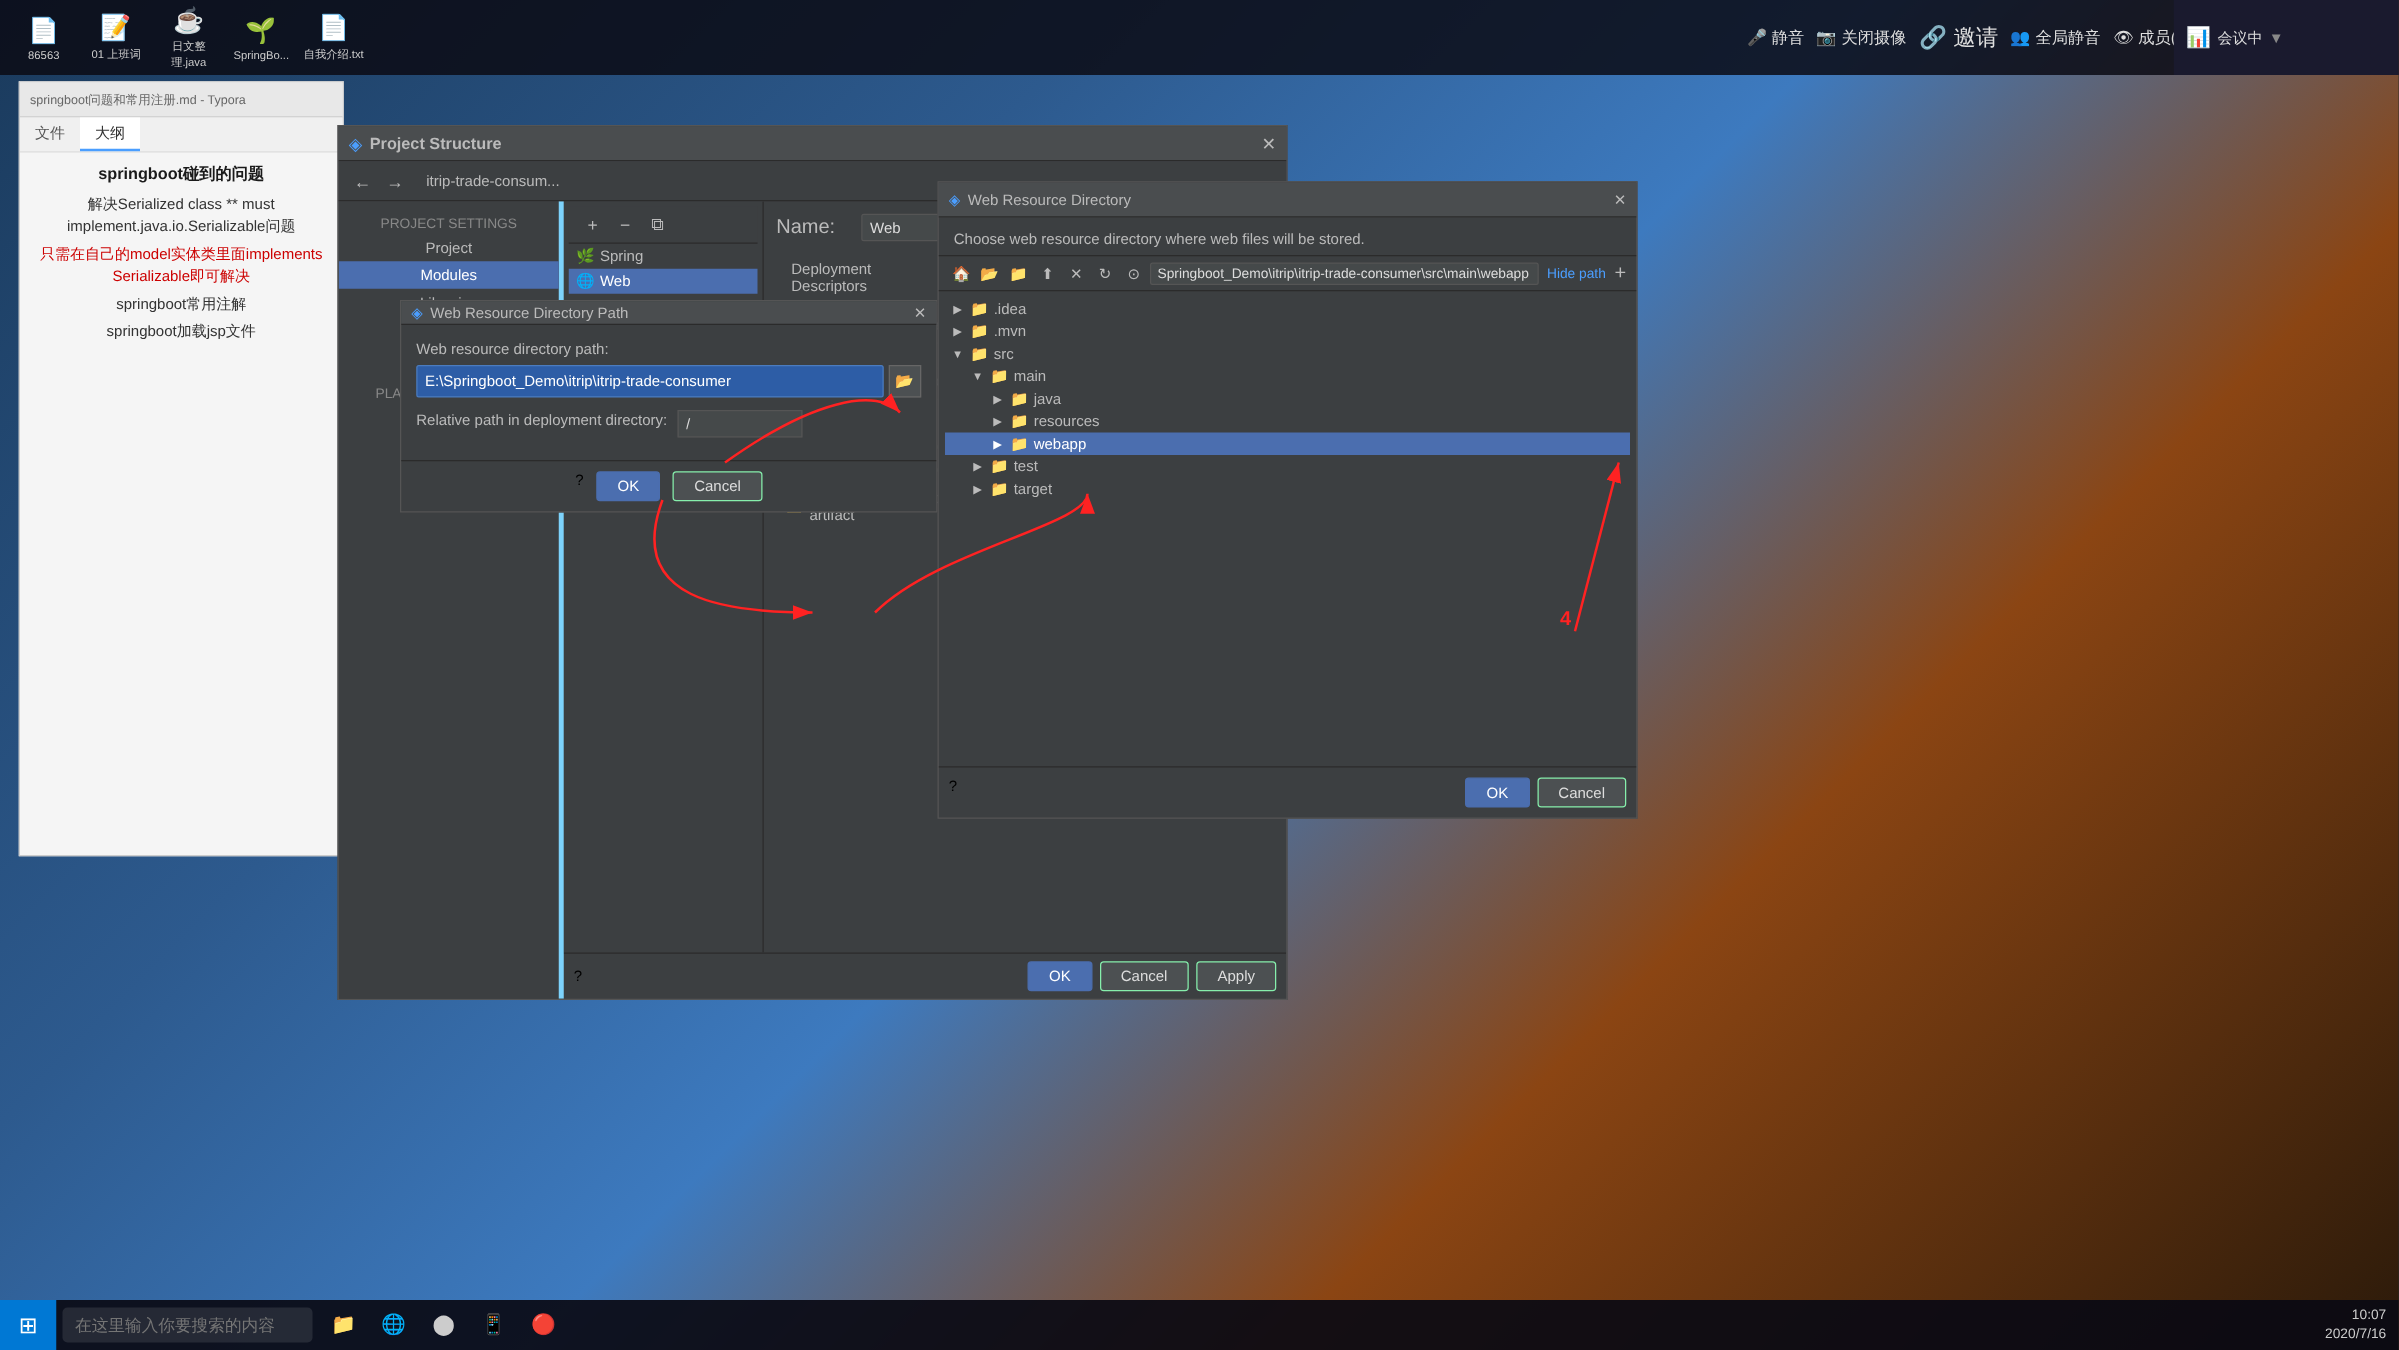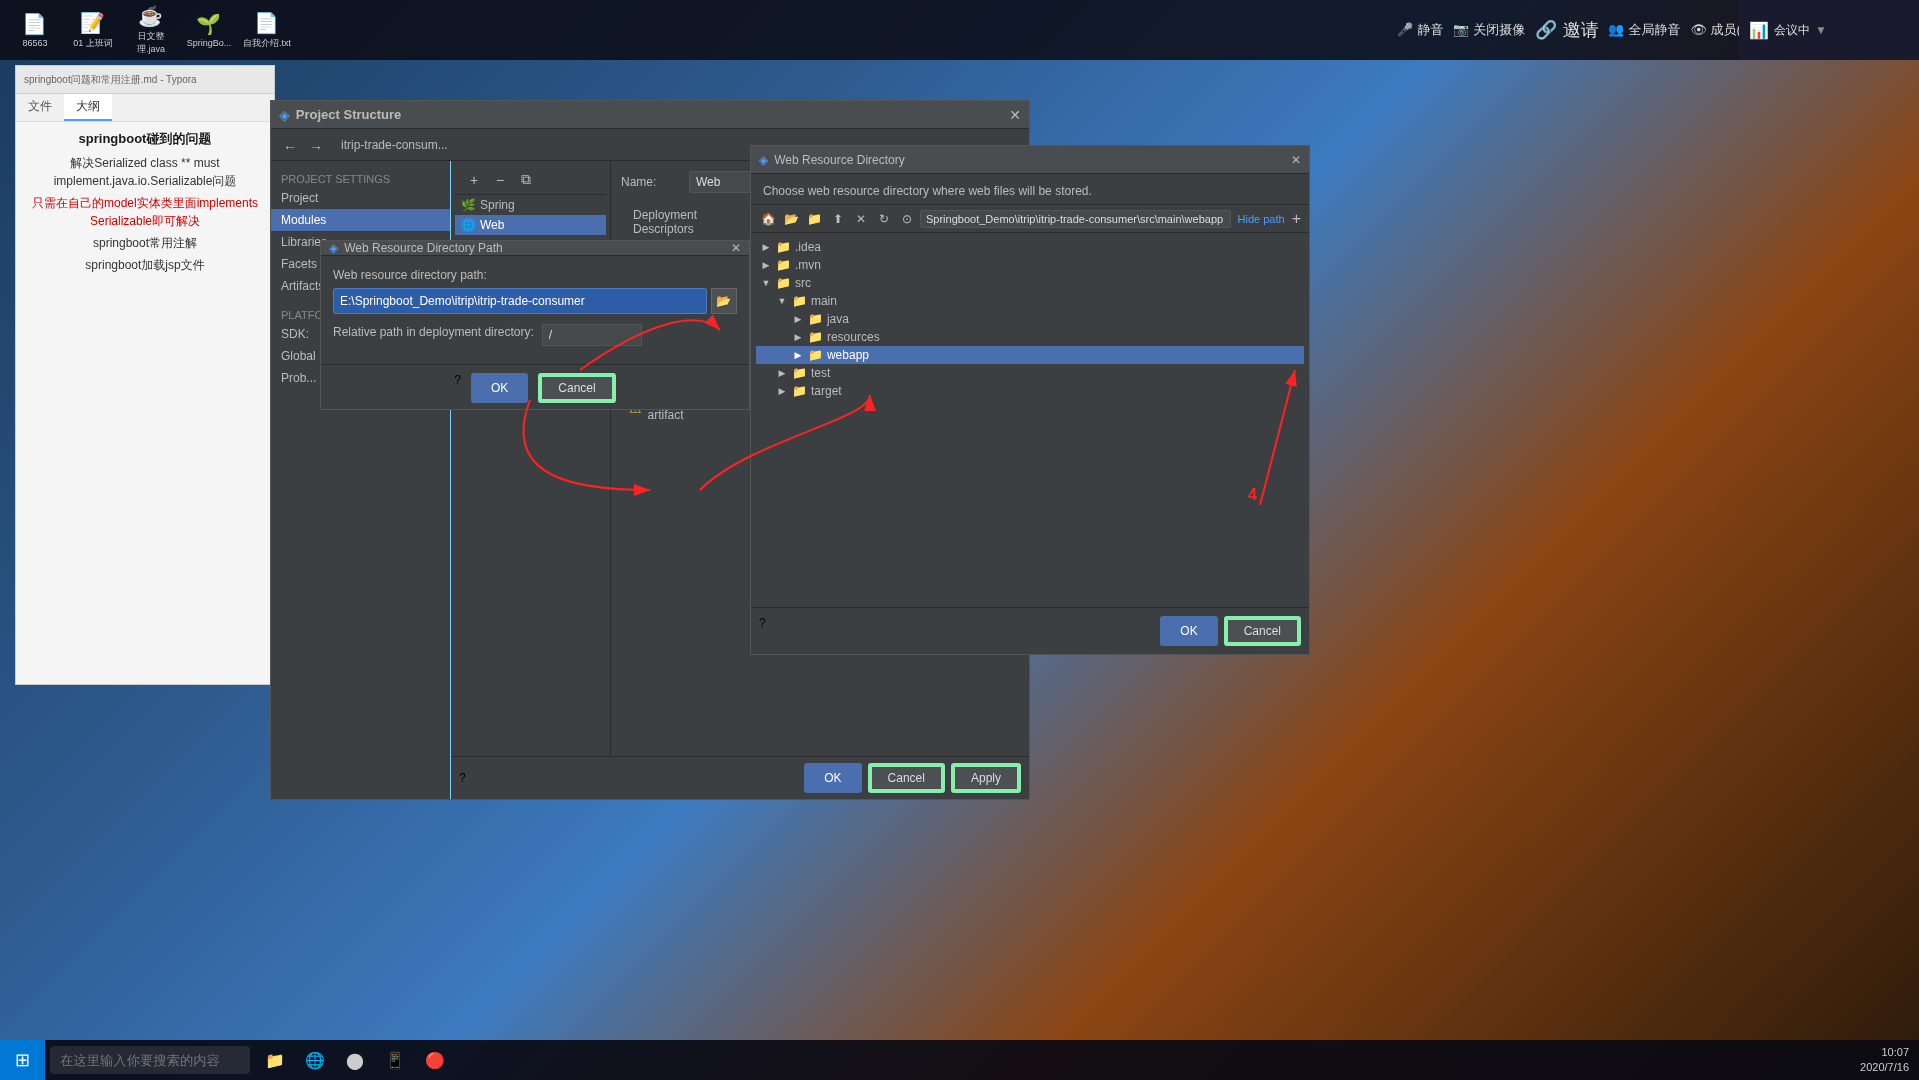"PROJECT SETTINGS" .ps-left-panel { border-right: 1px solid #7dd3fc -> 4px solid #7dd3fc; text-align: none -> center }
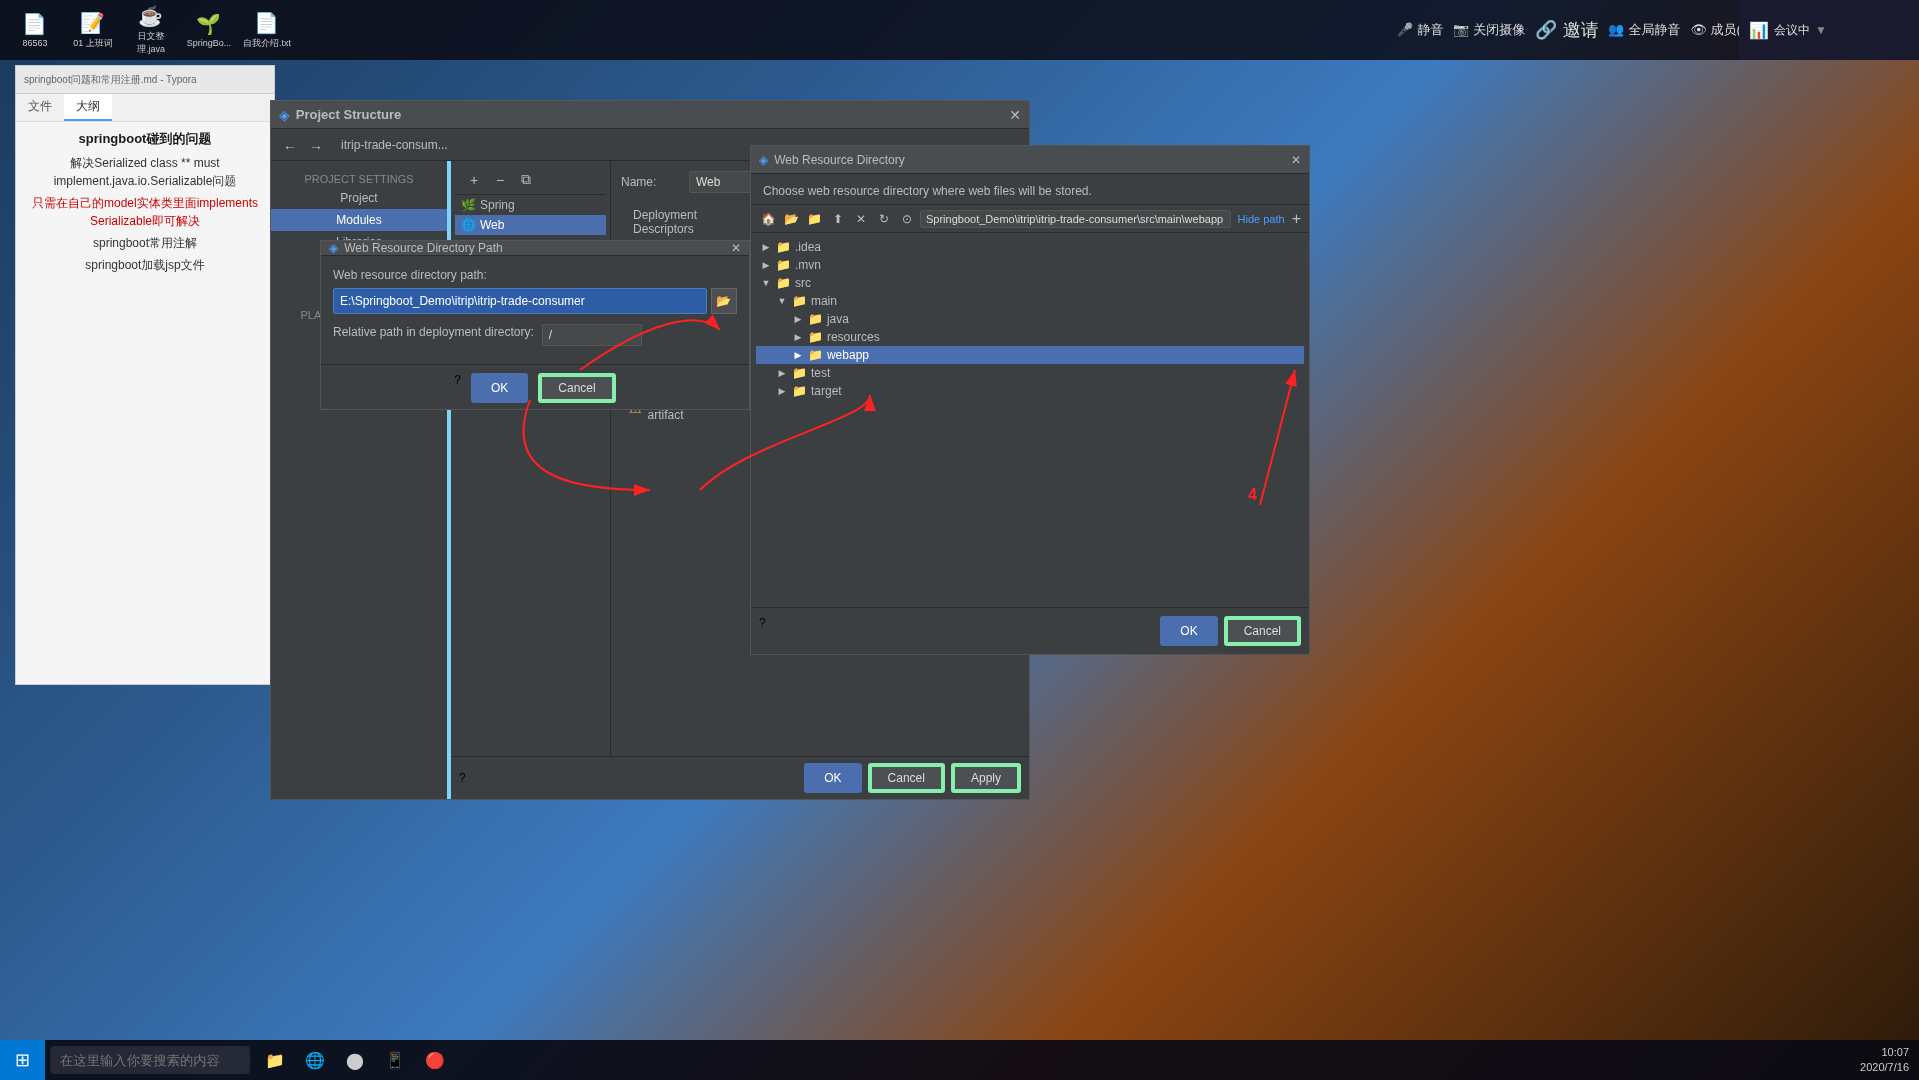"Name:" .ps-field-label { font-size: 12px -> 16px }
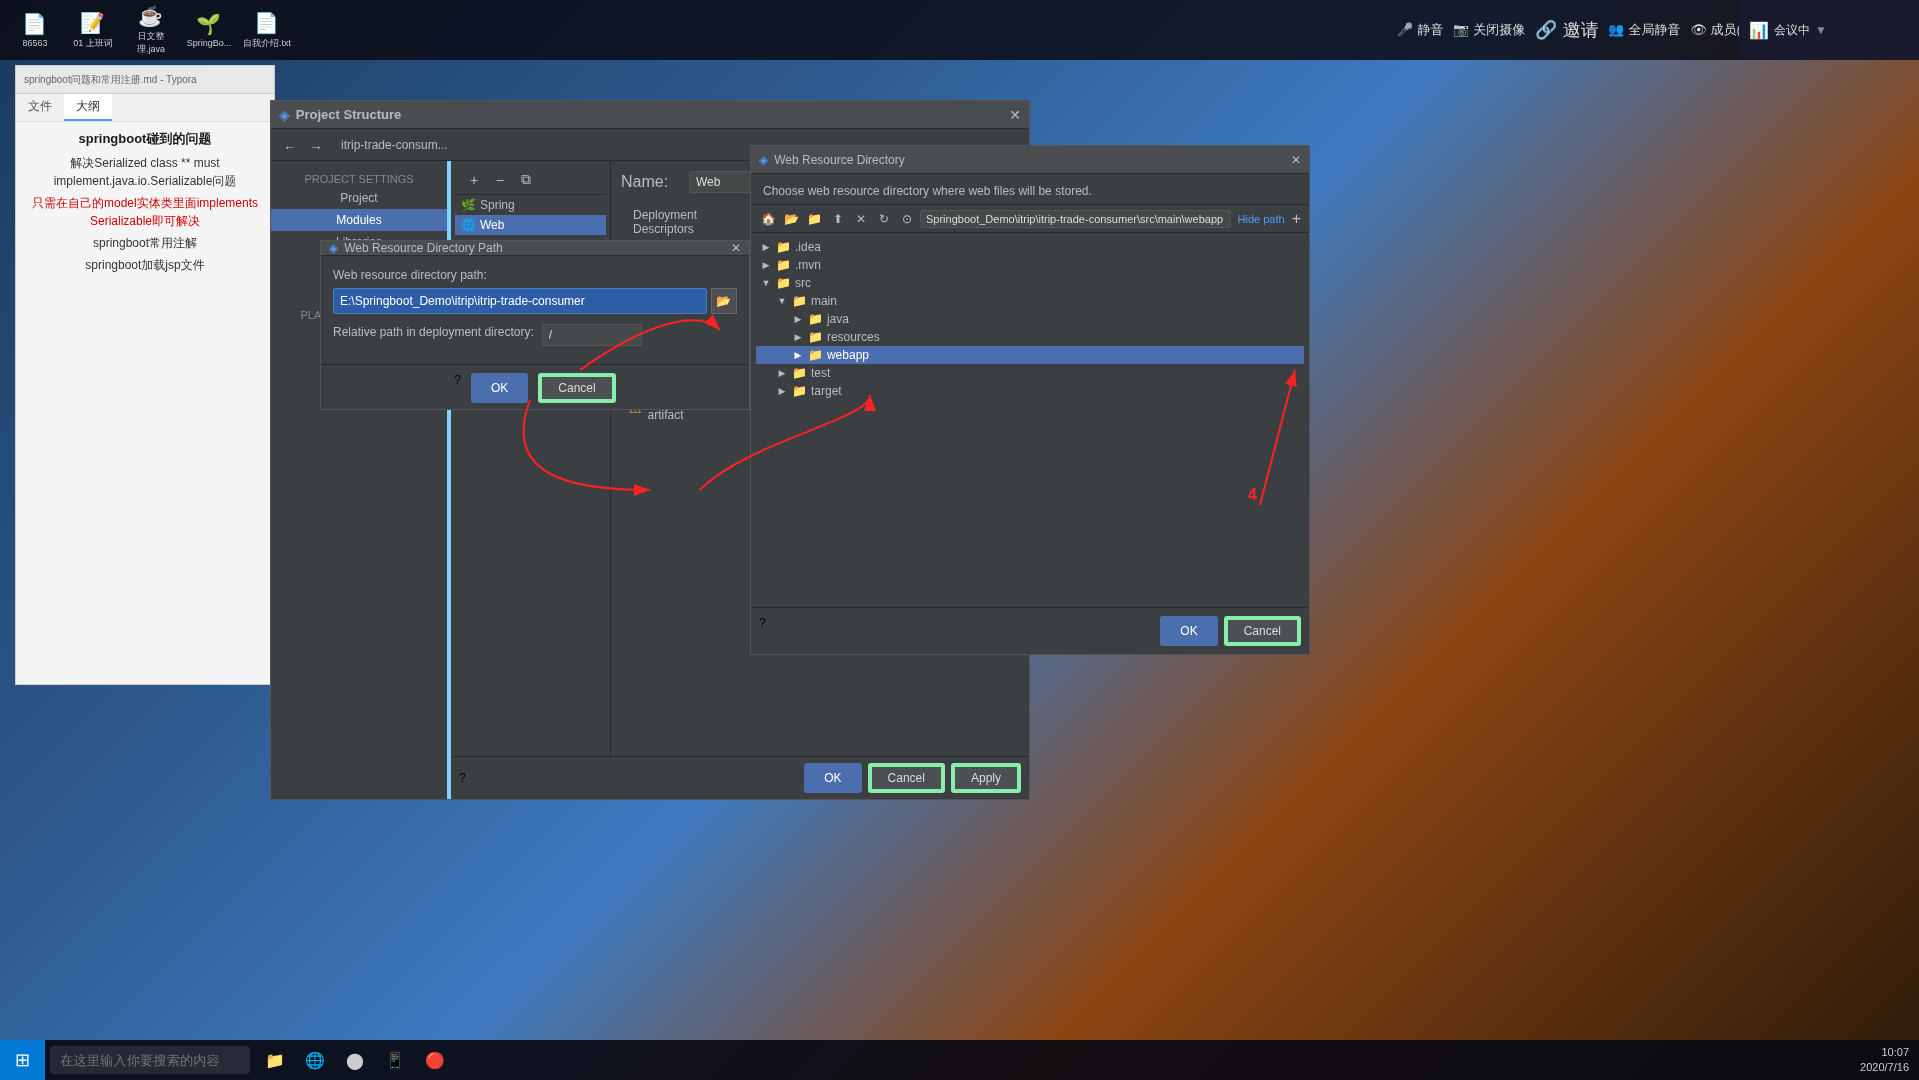"OK" .btn { border: 4px solid #86efac -> 1px solid #86efac }
